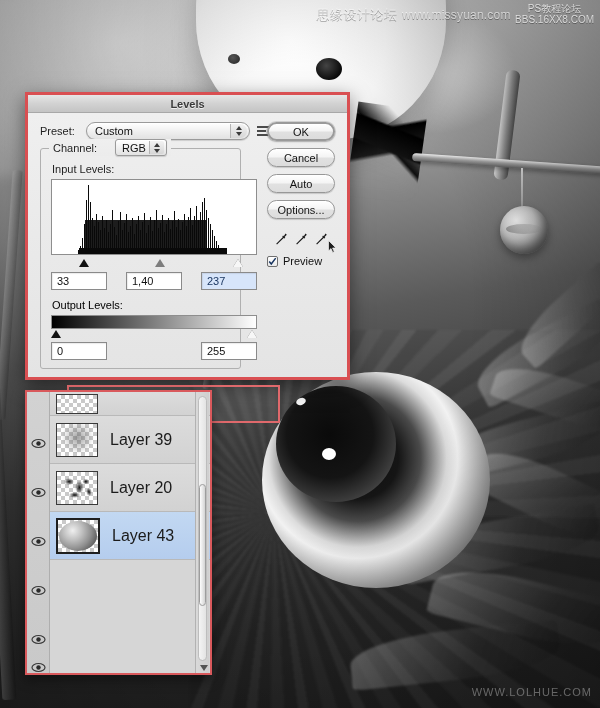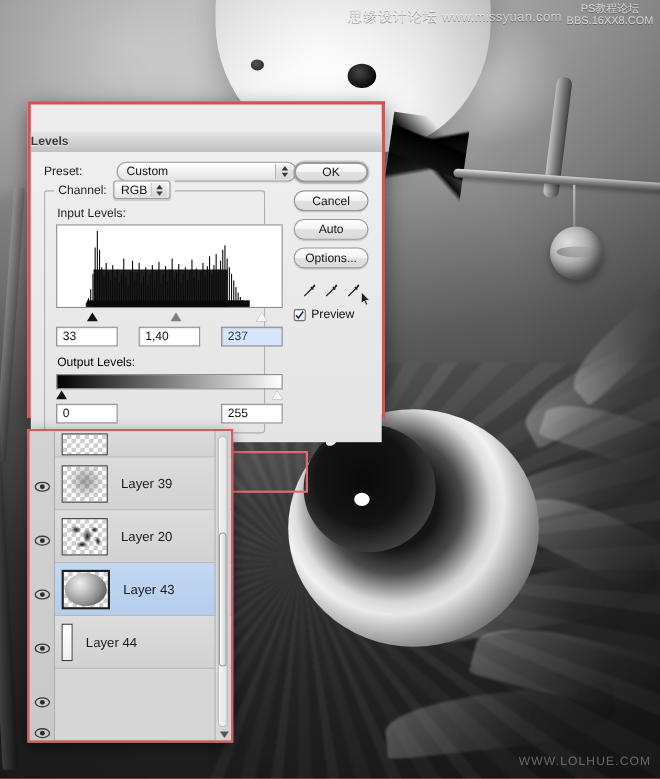"思缘设计论坛 www.missyuan.com" #stage { background: #b91c1c -> #0369a1 }
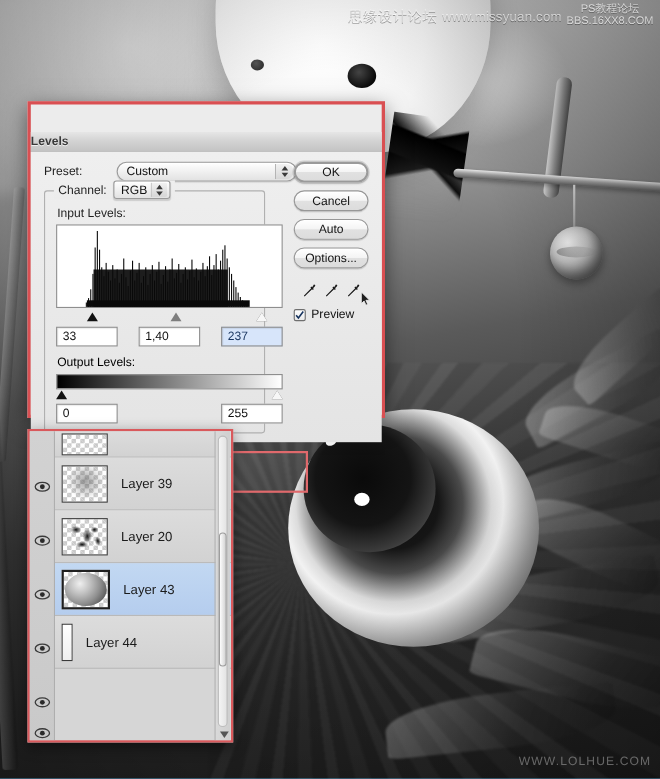"Levels" .dlg-titlebar { justify-content: flex-start -> center; margin-top: 25px -> none }
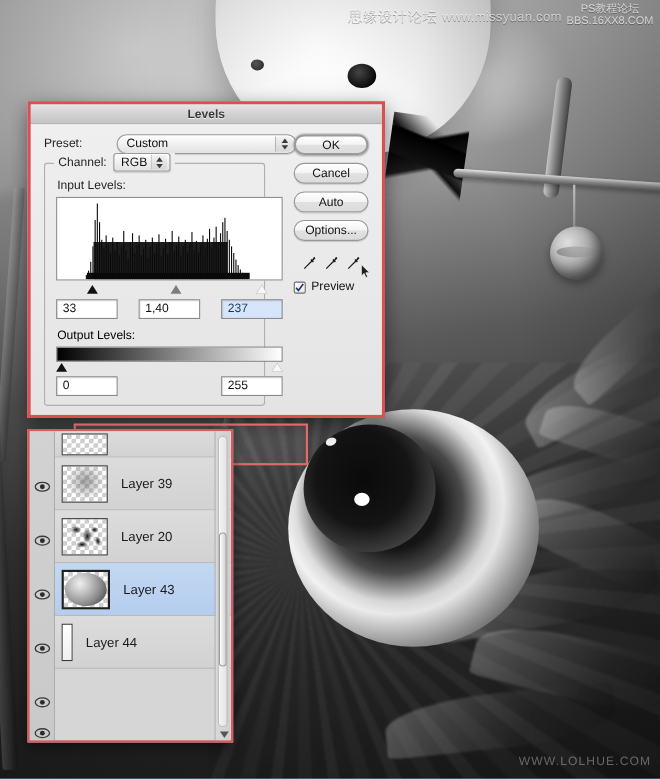"Preset:" .row { gap: 20px -> none }
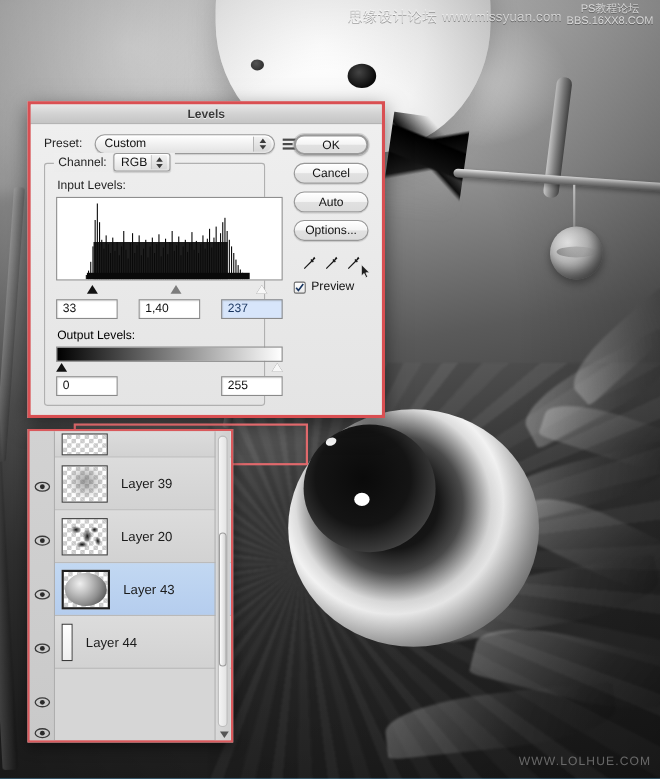"RGB" .channel-select { margin-left: none -> 12px }
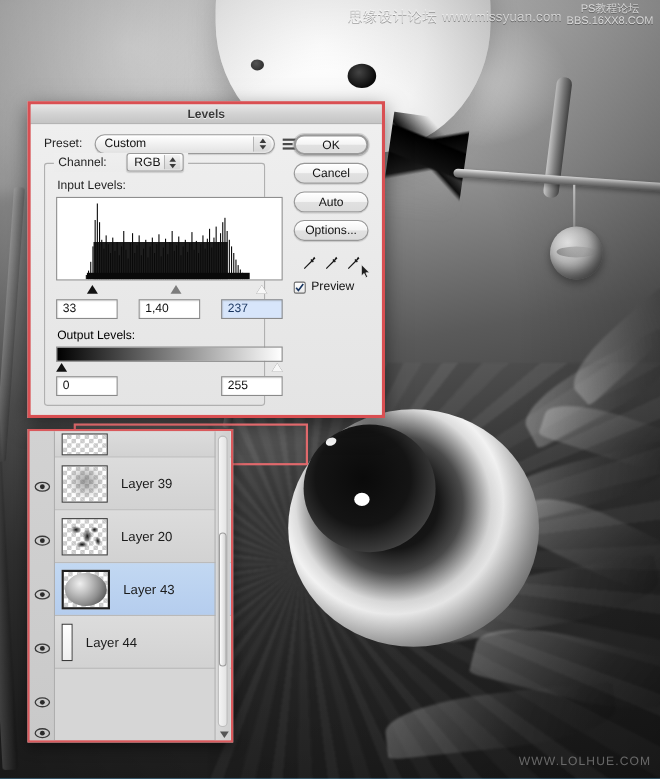"Layer 39" .lname { font-size: 12px -> 16px }
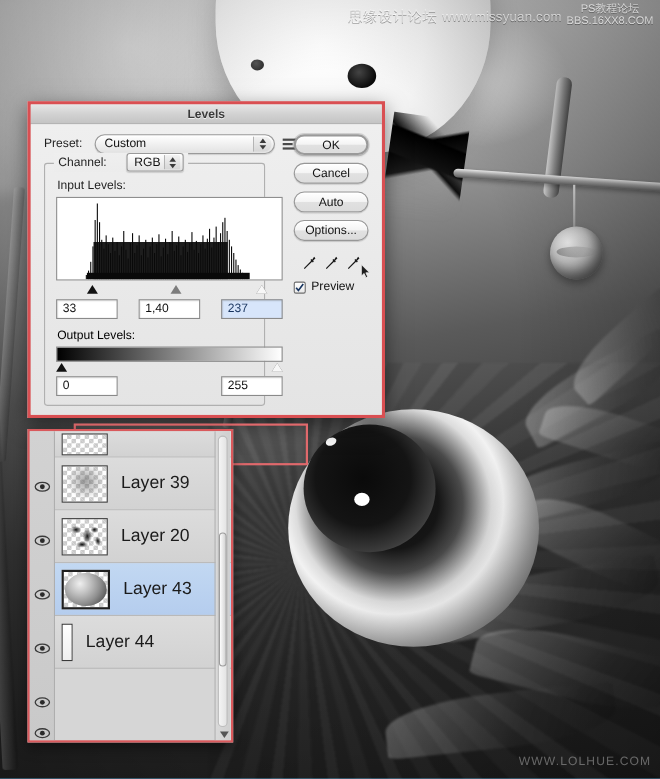"Layer 44" div.lrow { html: <div> <span> <span></span> </span> <span>Layer 44</span> </div> -> none }
